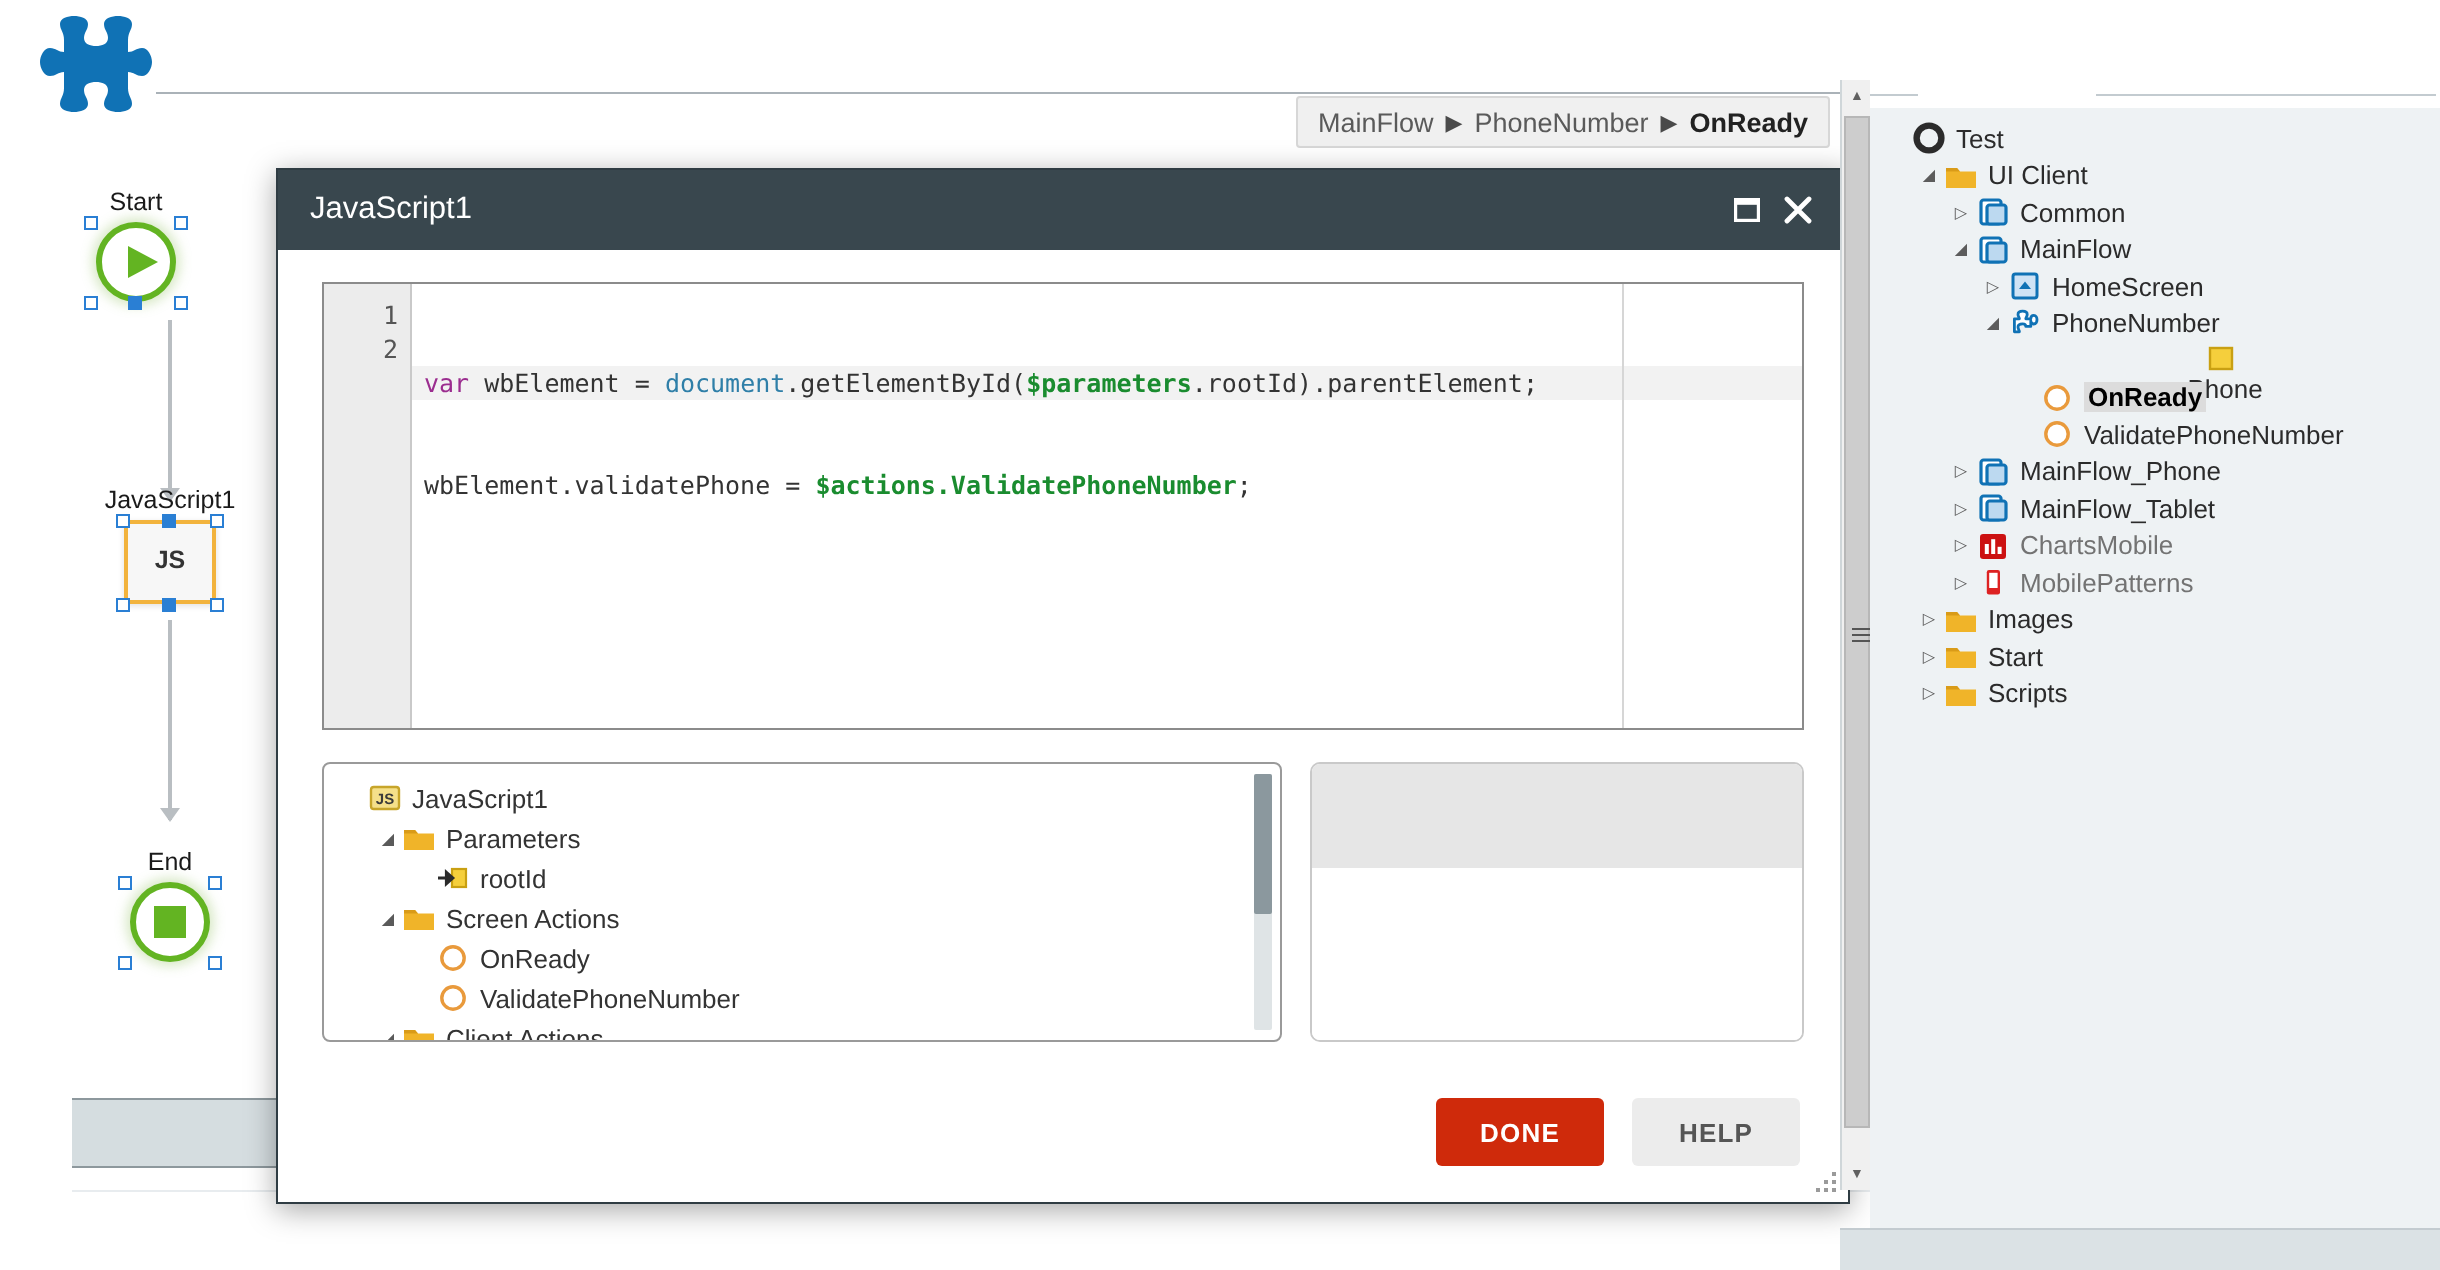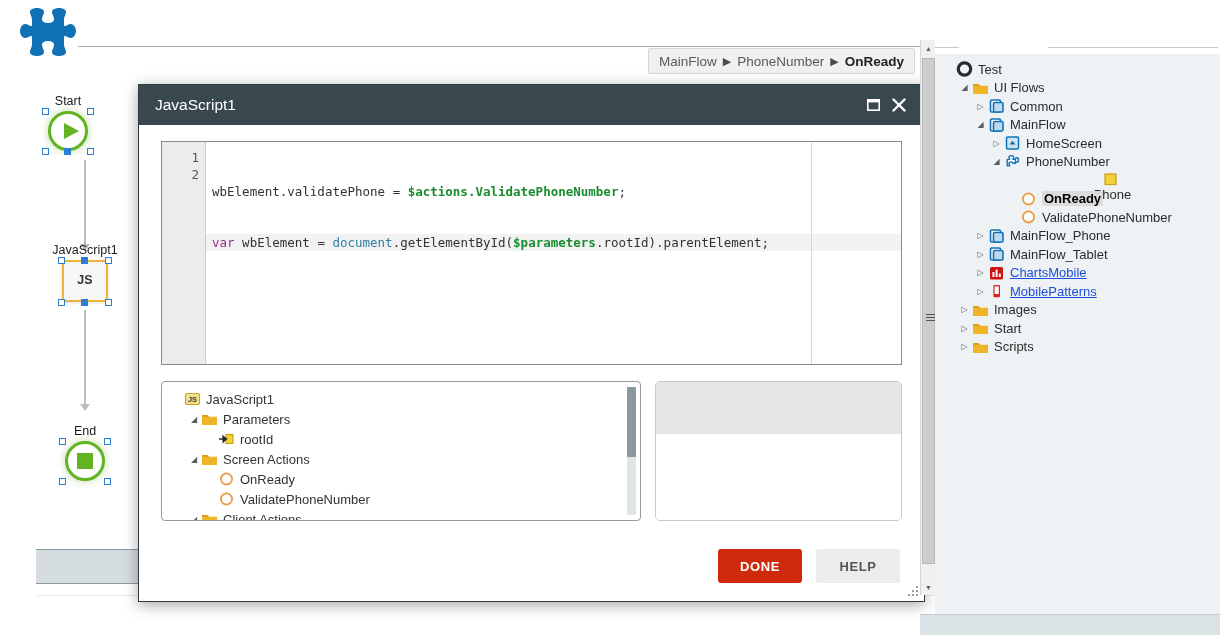"UI Flows" span.rlab { text: Flows -> Client }
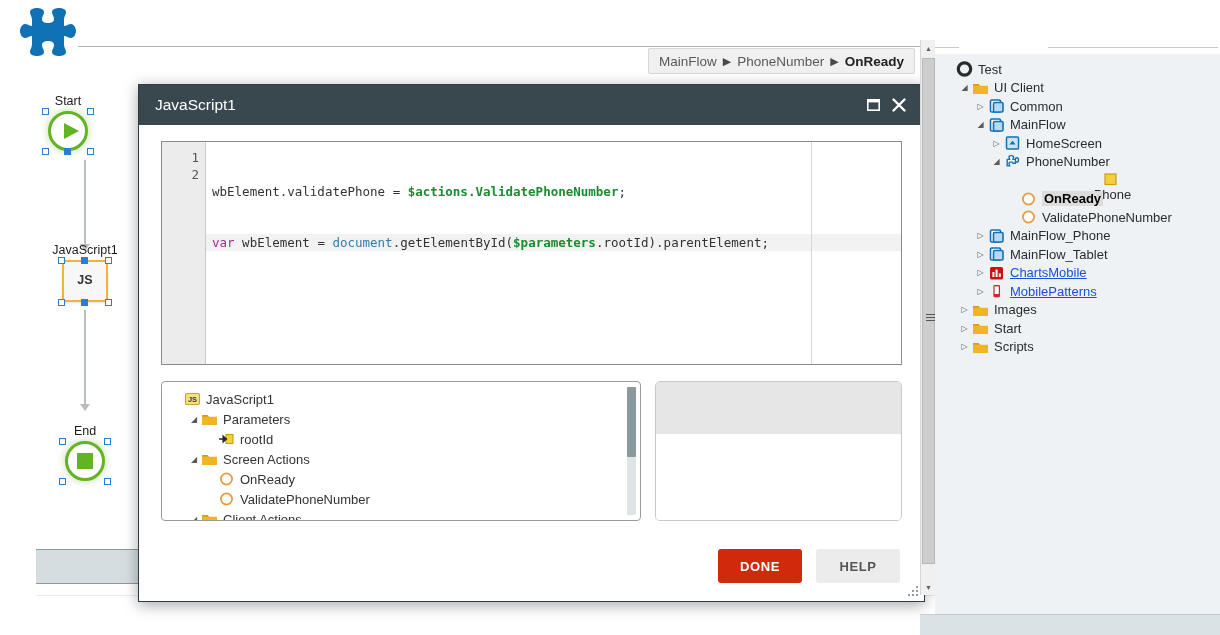"wbElement.validatePhone =" div.ln { order: before "var wbElement =" -> after "var wbElement =" }
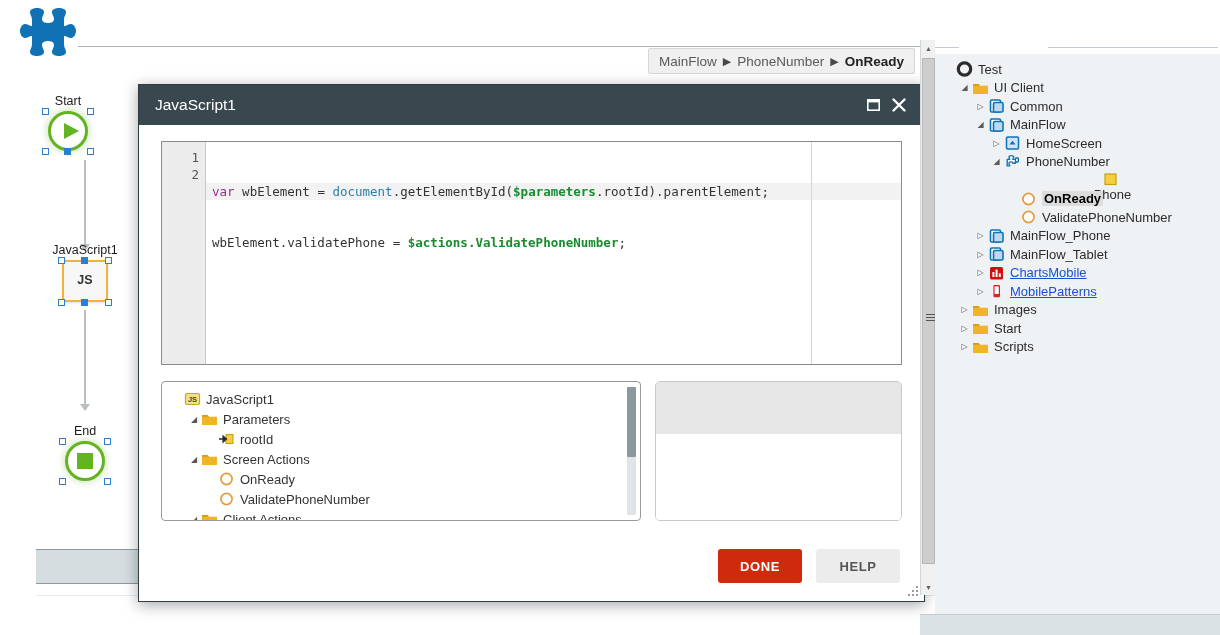"ChartsMobile" .rrow.dim .rlab { color: #1d4ed8 -> #737373; text-decoration: underline -> none }
